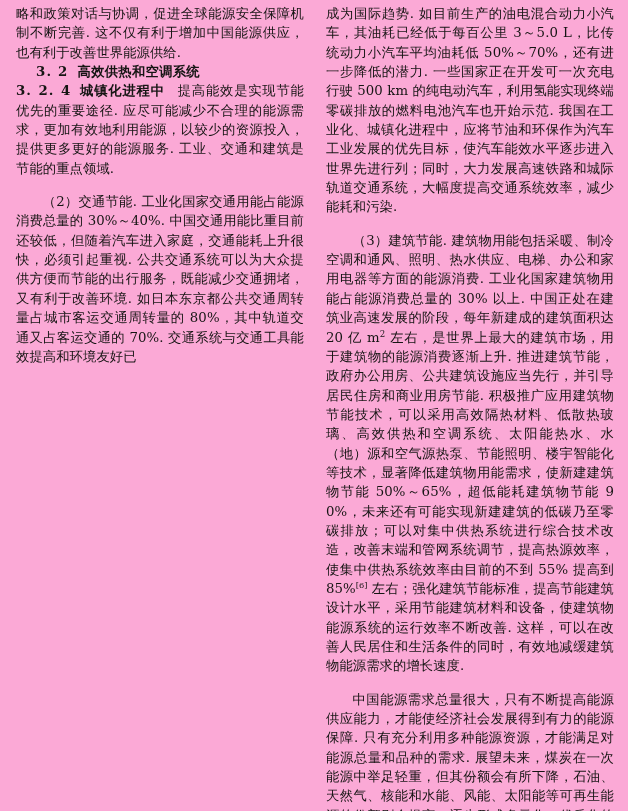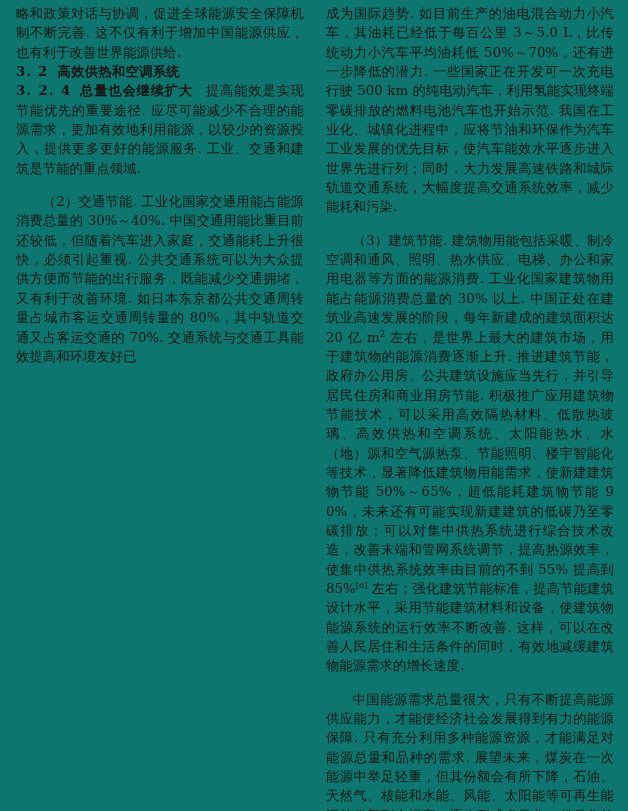"略和政策对话与协调，促进全球能源安全保障机制不断完善." .page { background: #0f766e -> #f9a8d4 }
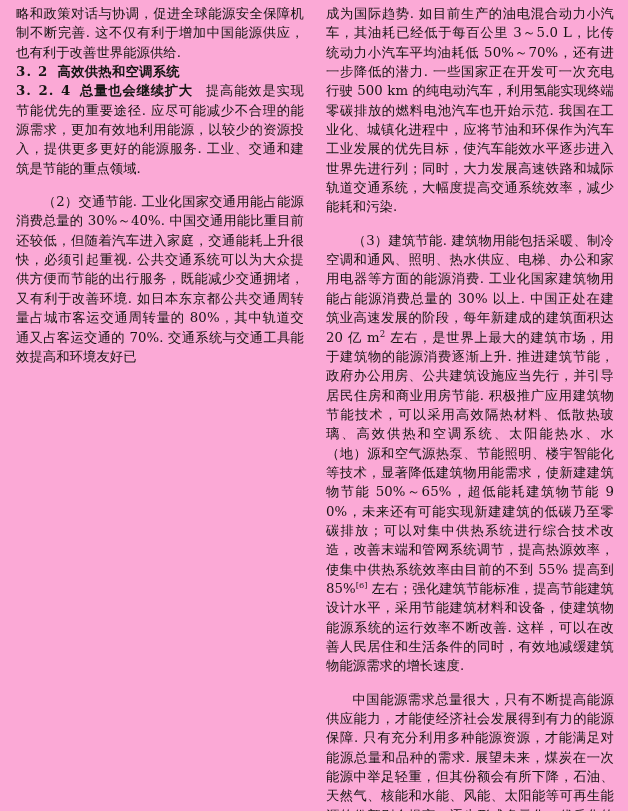"3. 2" .heading .num { margin-left: none -> 20px }
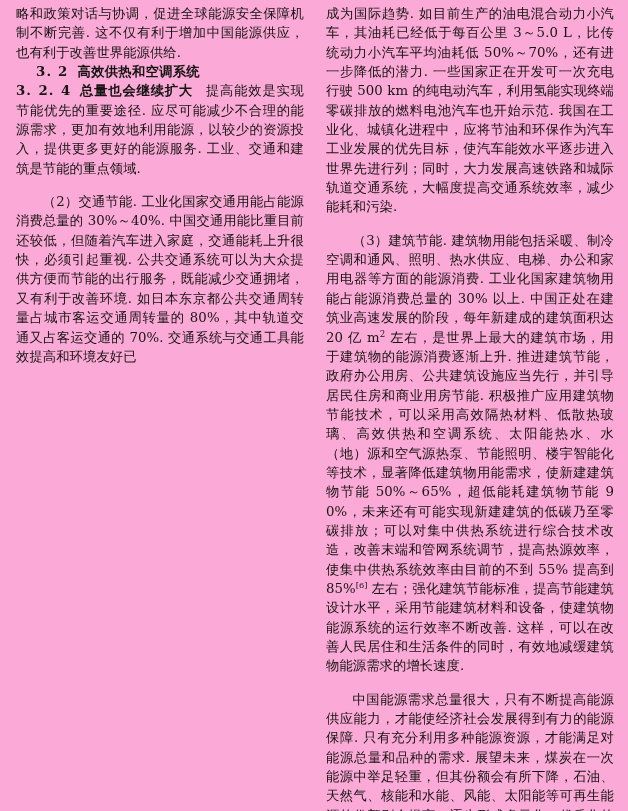"总量也会继续扩大" span.stitle { text: 总量也会继续扩大 -> 城镇化进程中 }
